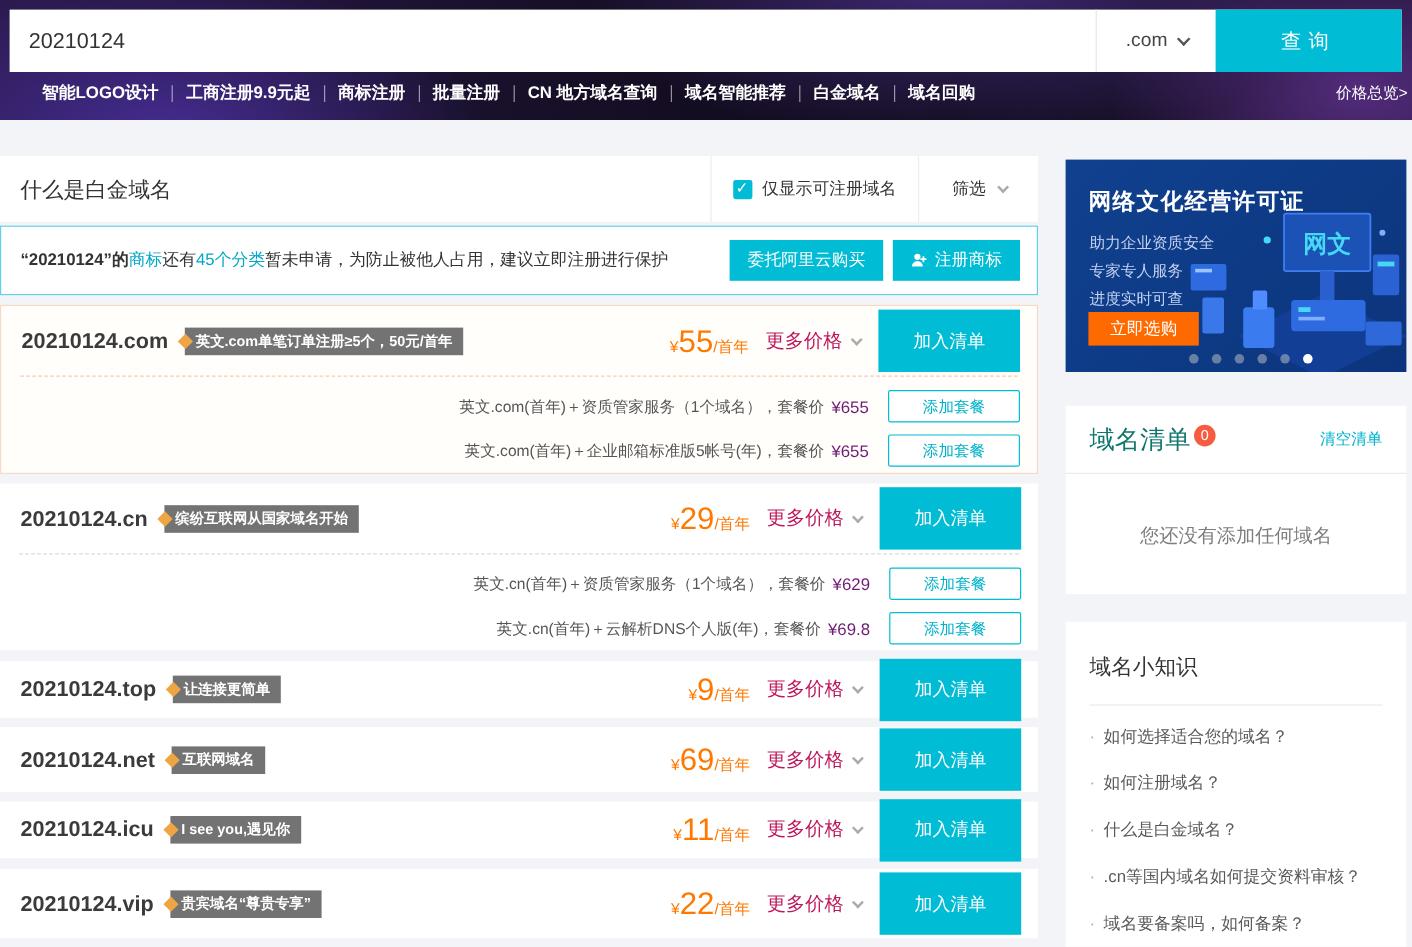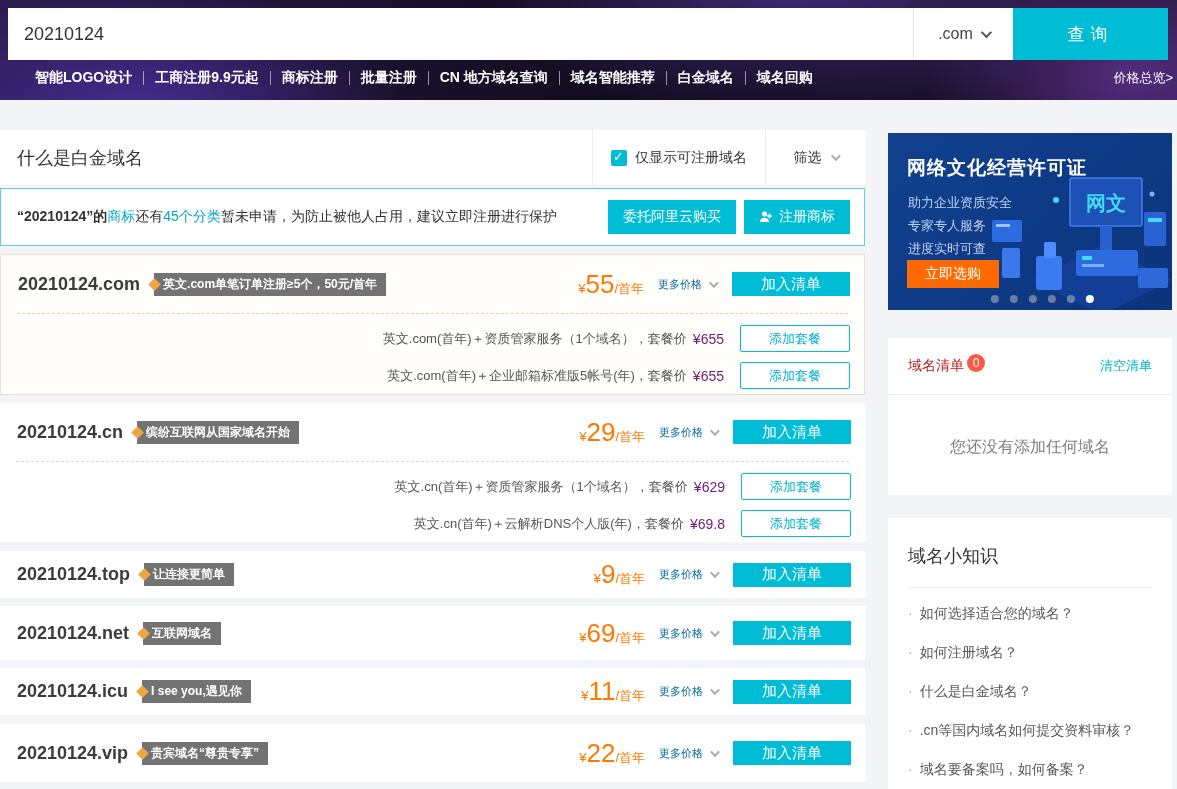"更多价格" .more { color: #0369a1 -> #be185d; font-size: 11px -> 16px }
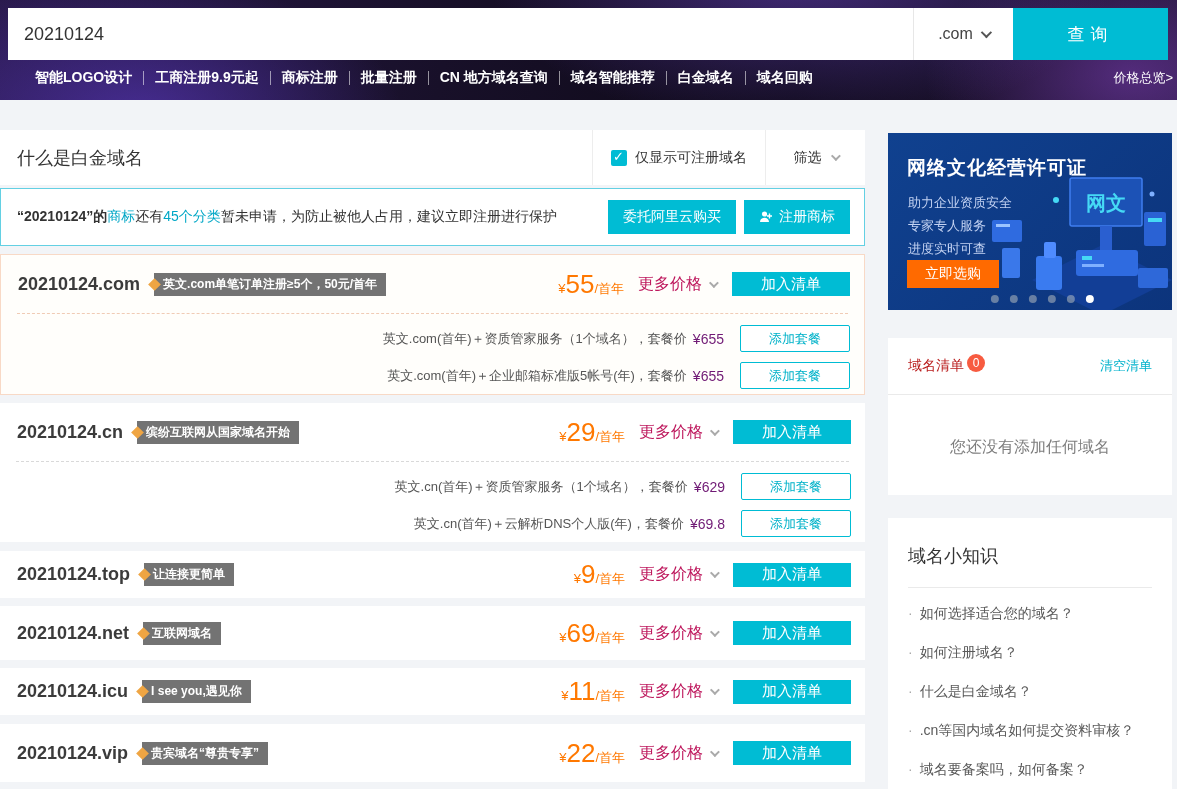"加入清单" .add-btn { height: 24px -> 52px }
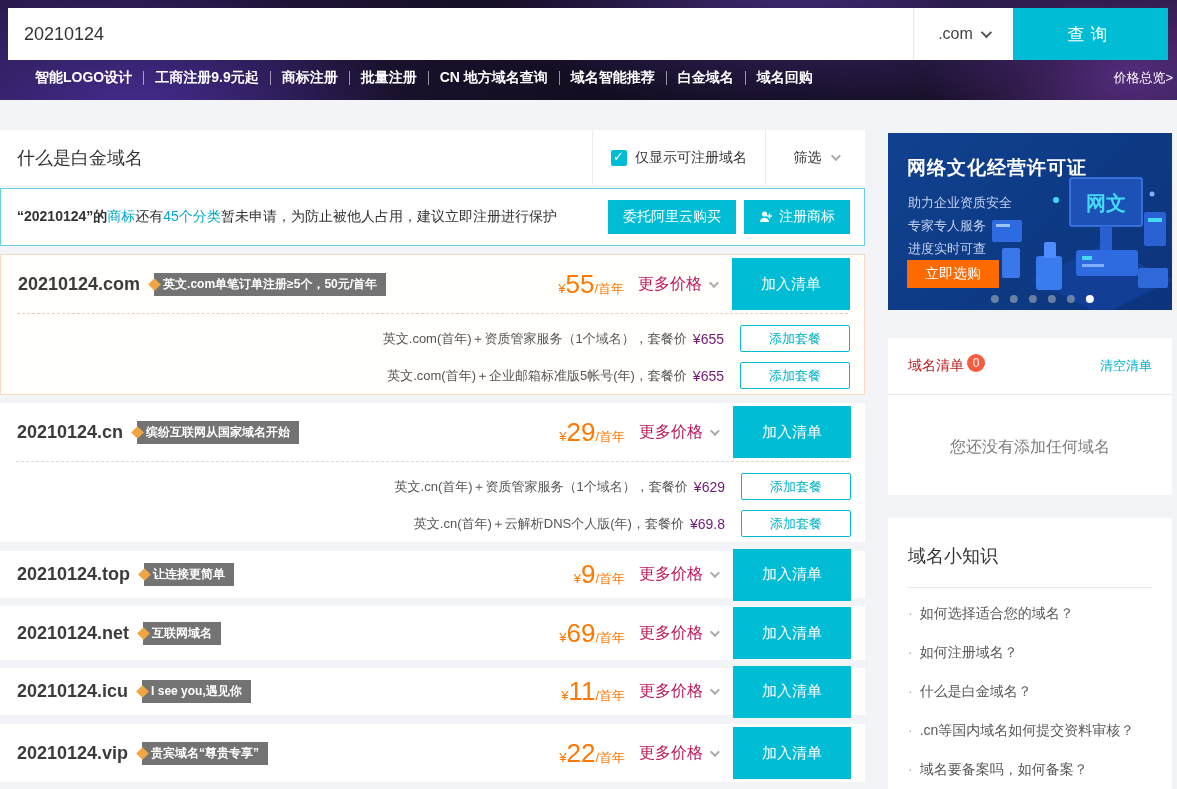"域名清单" .cart-title { color: #b91c1c -> #0f766e; font-size: 14px -> 21px }
